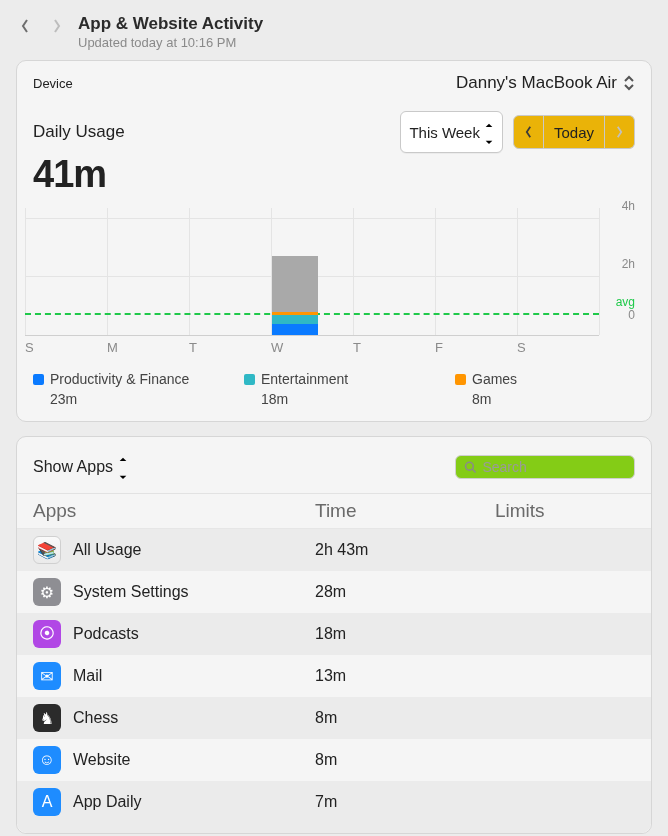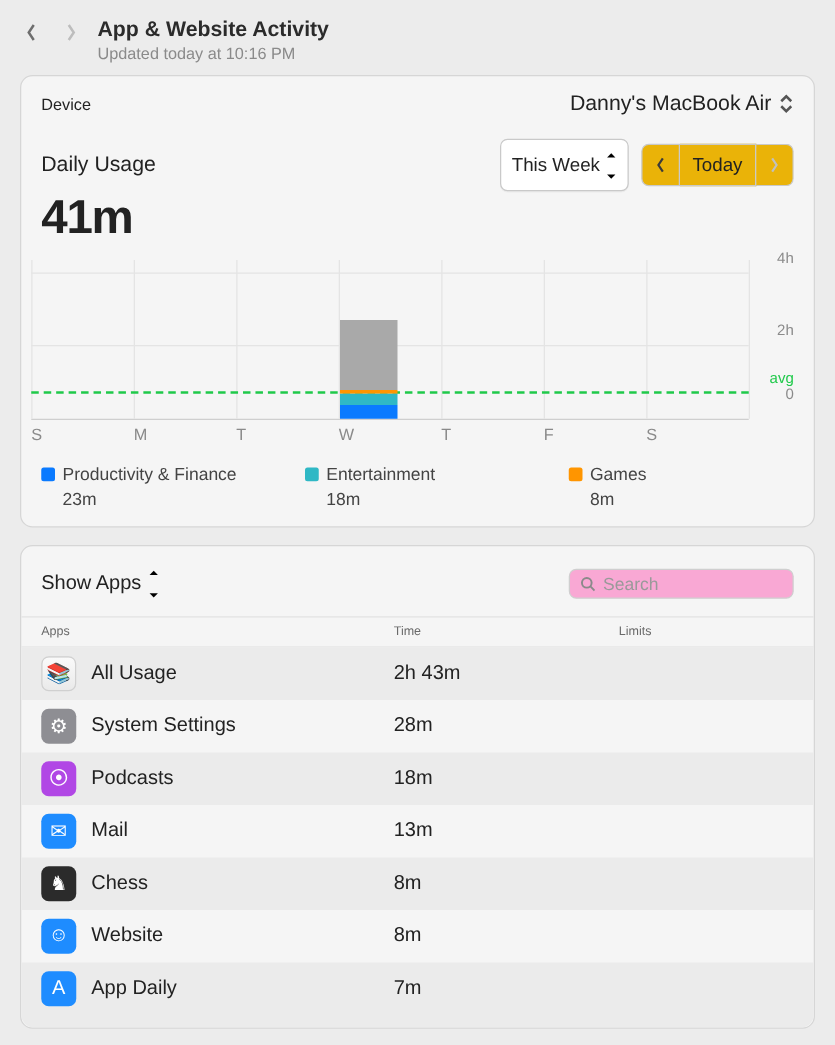"Search" .search { background: #f9a8d4 -> #84cc16 }
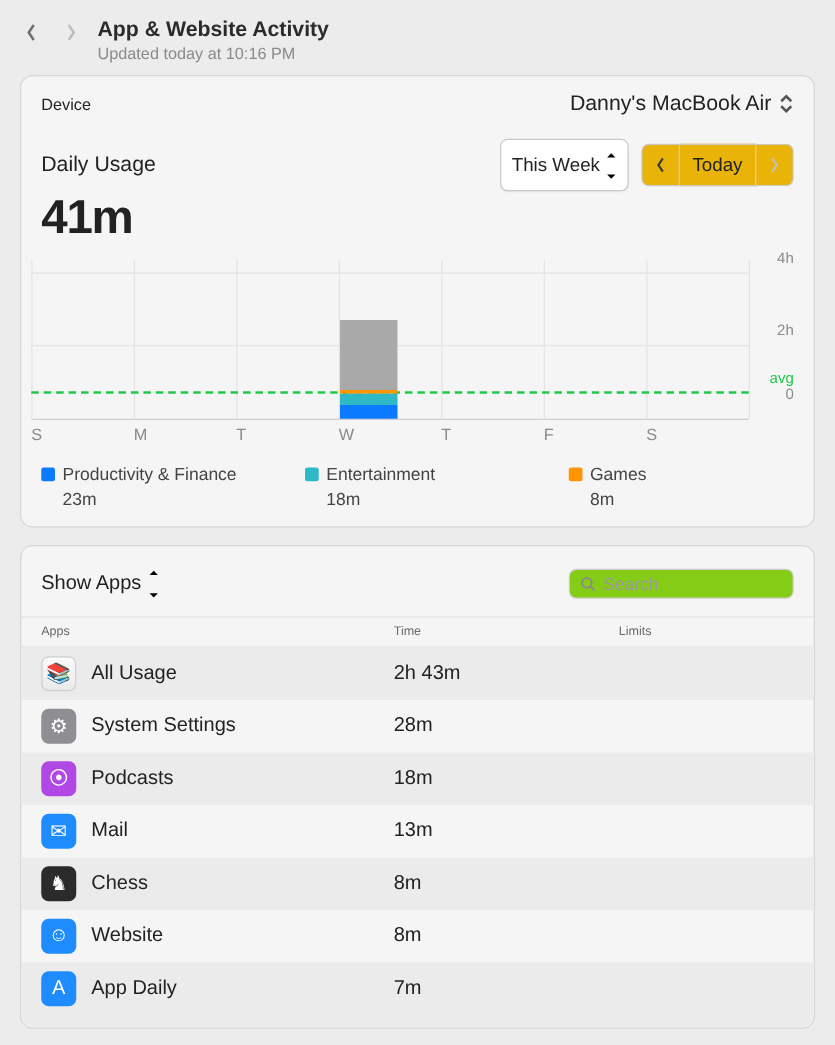"Apps" .table-head { font-size: 10px -> 19px }
